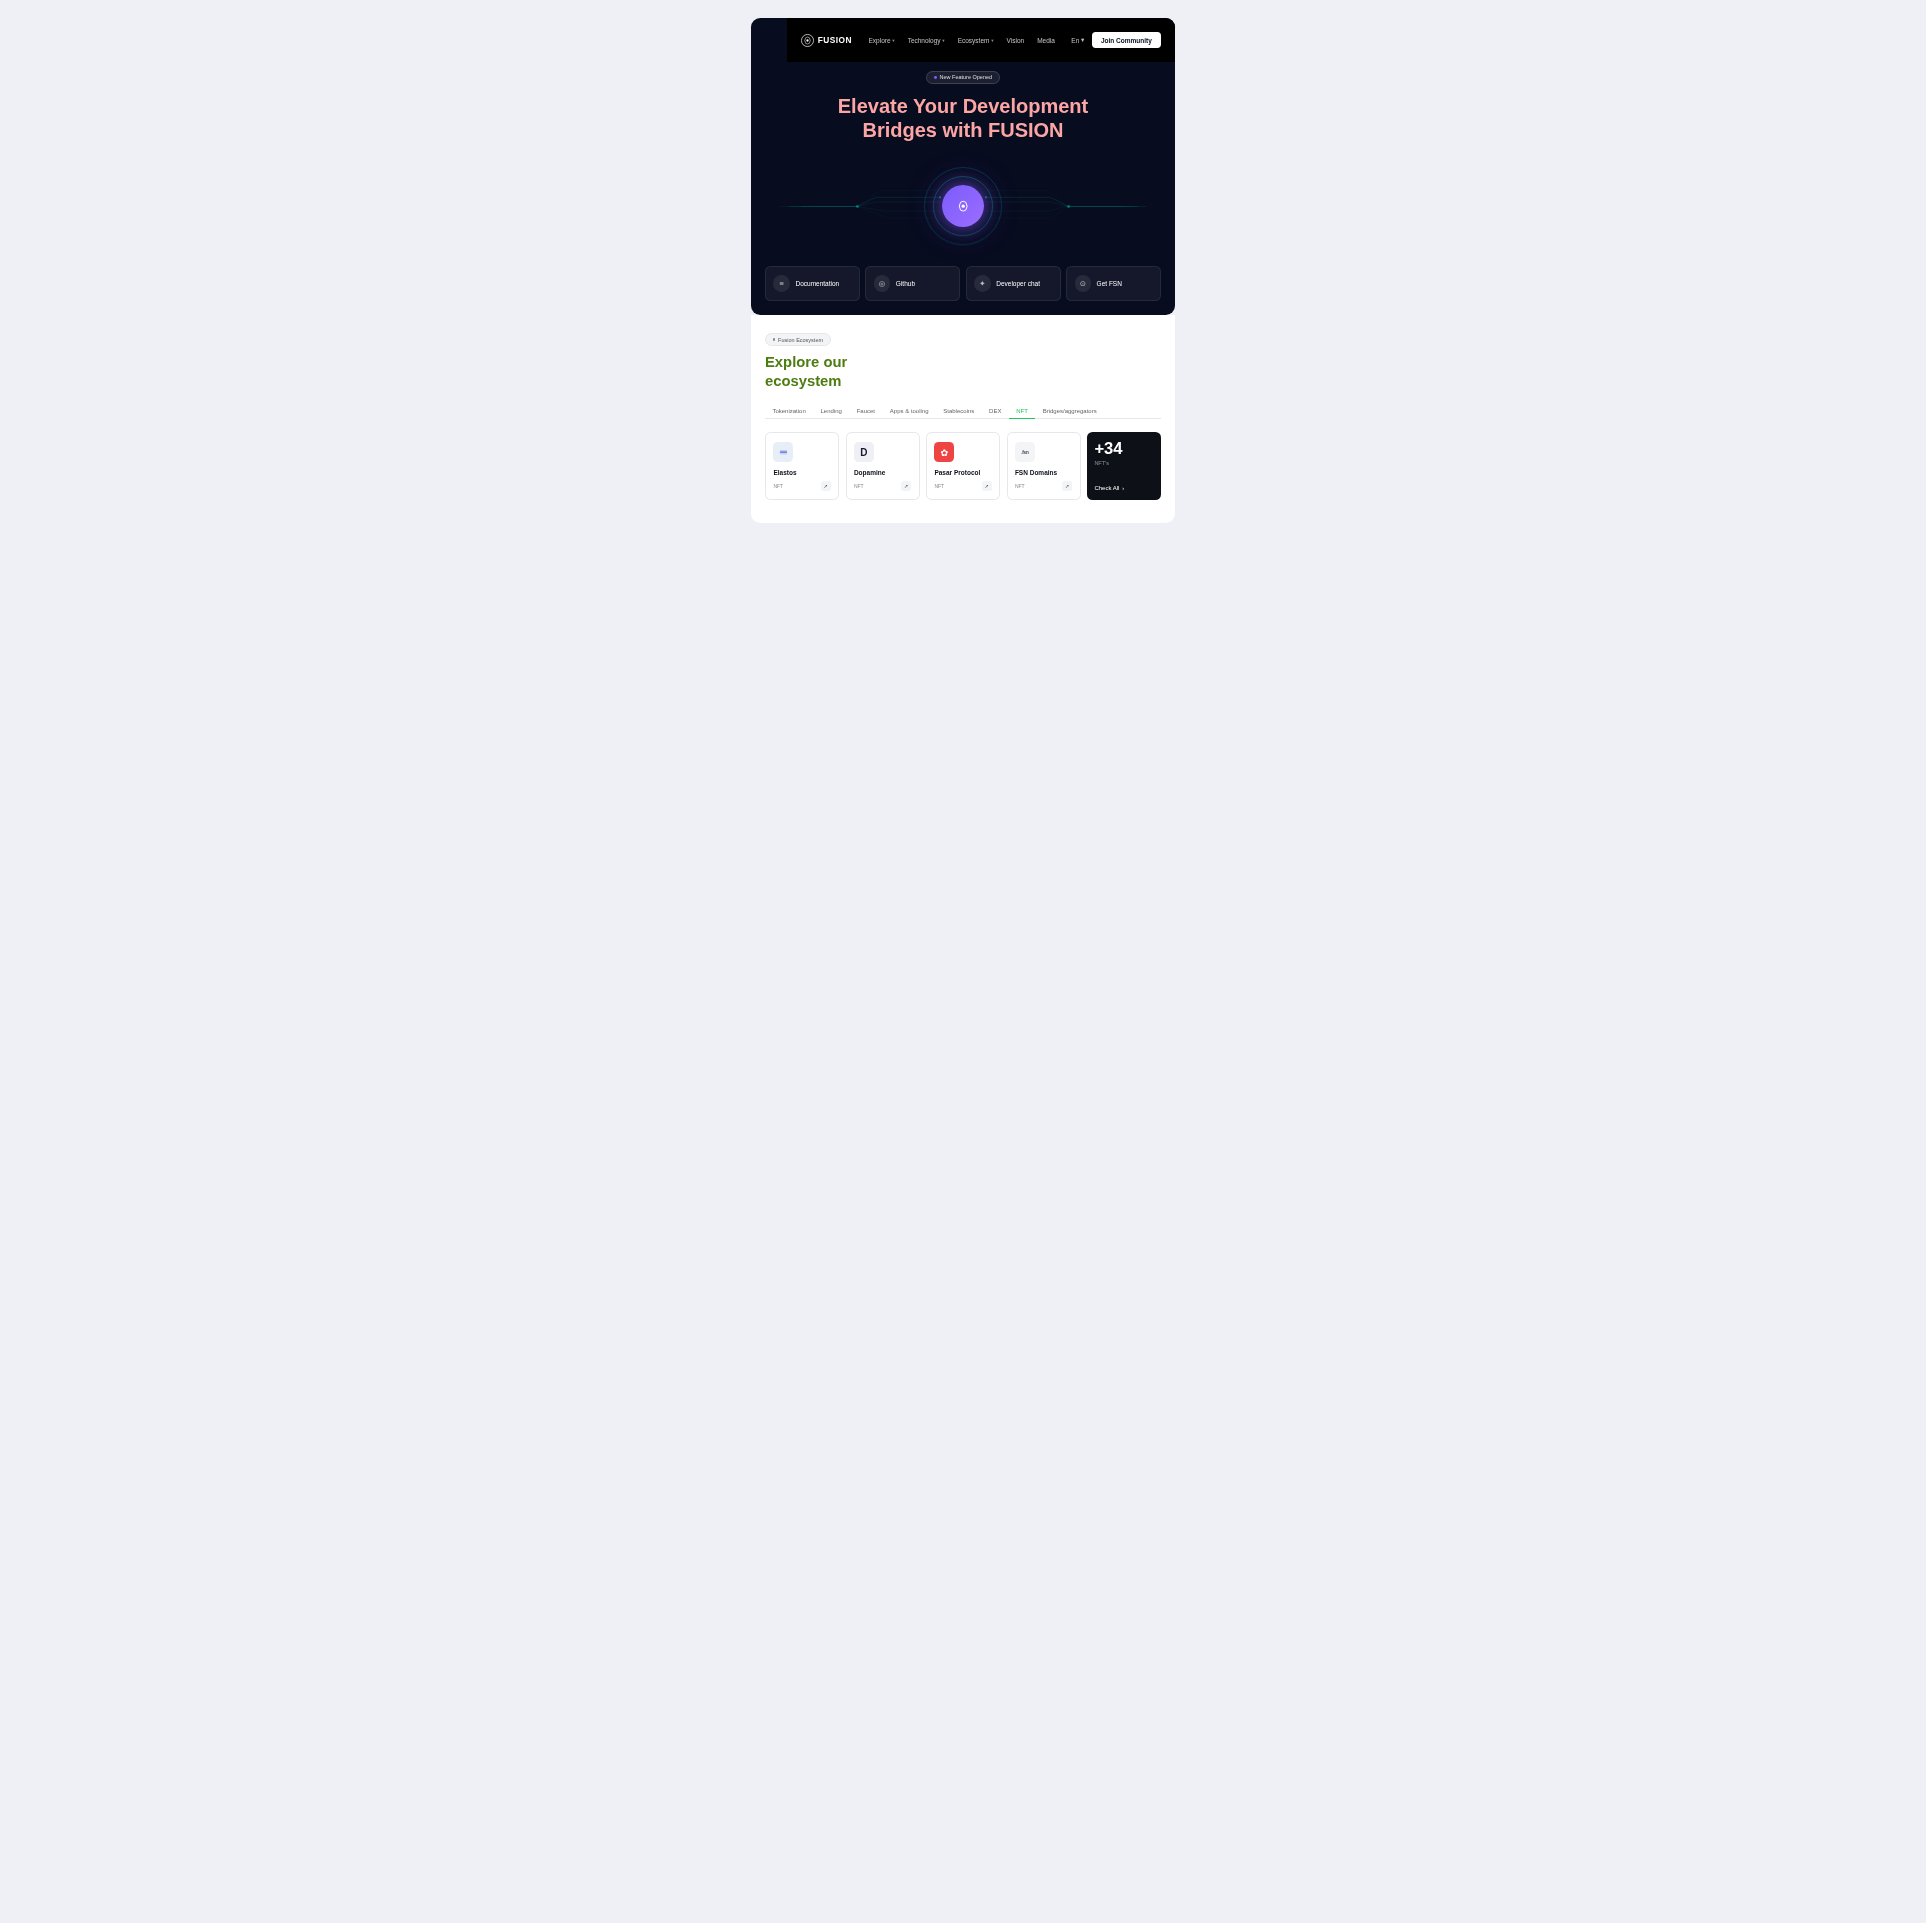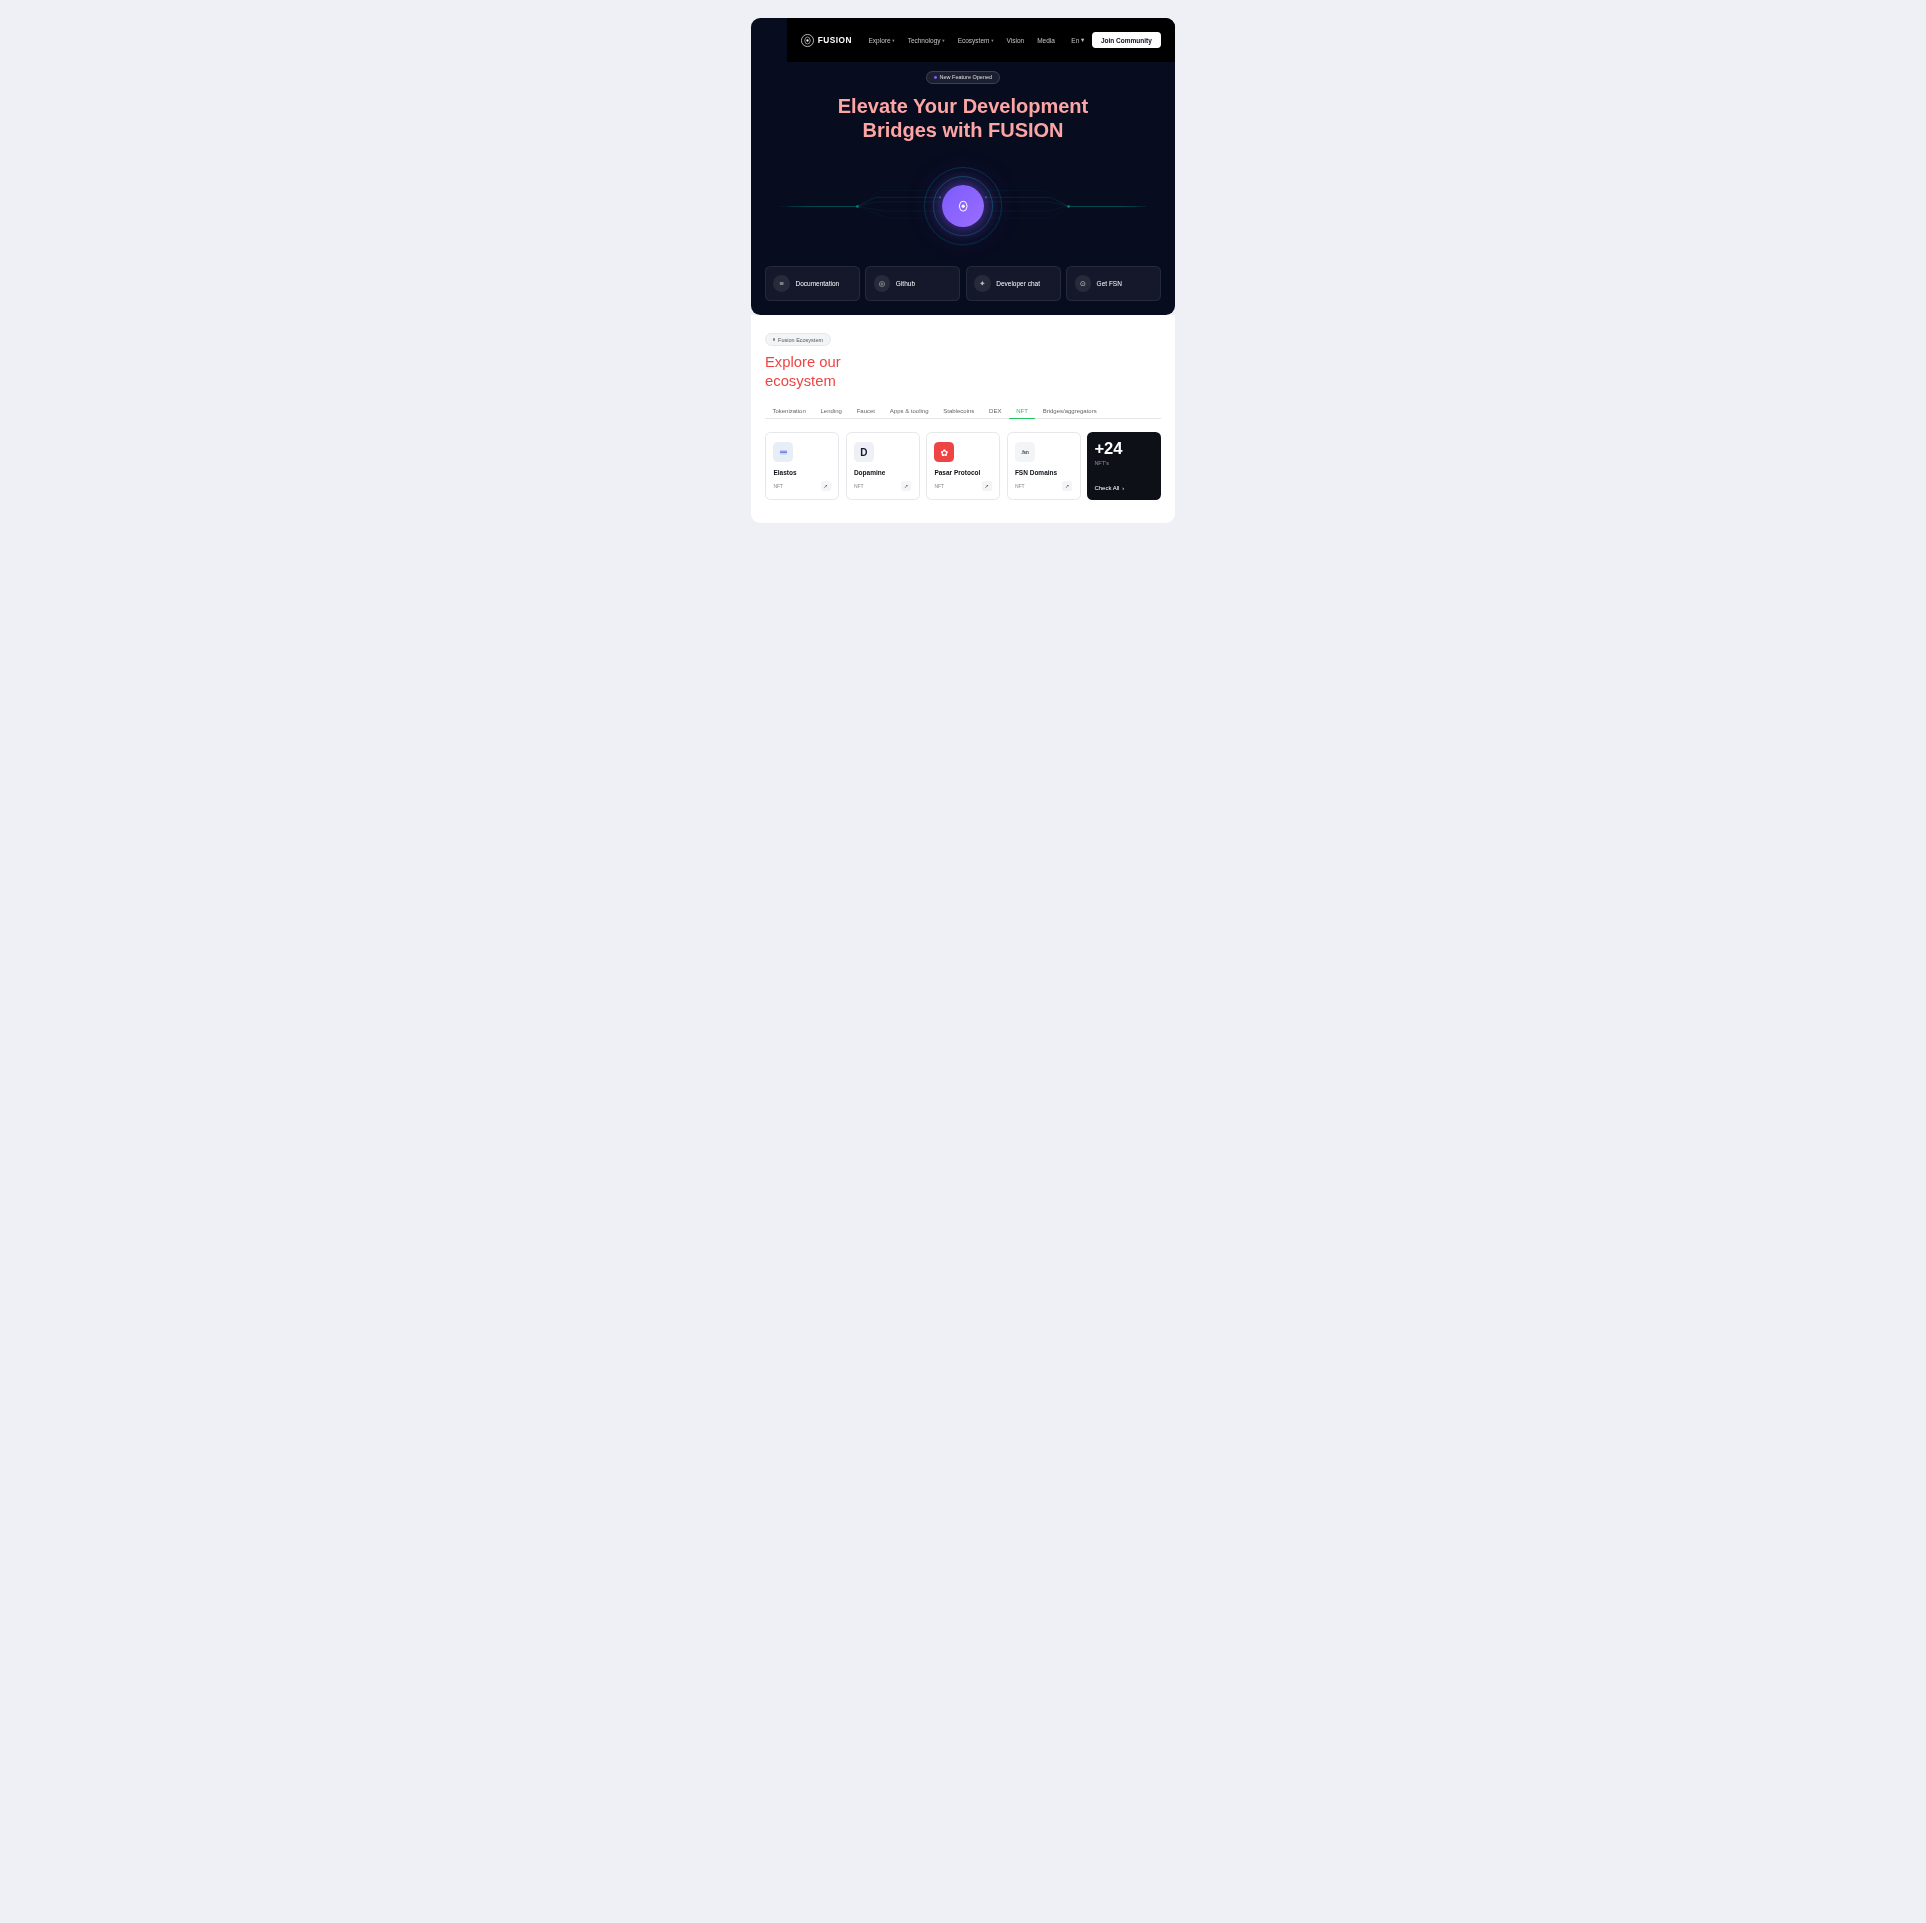"Explore our" .ecosystem-title { color: #ef4444 -> #4d7c0f; font-weight: 400 -> 700 }
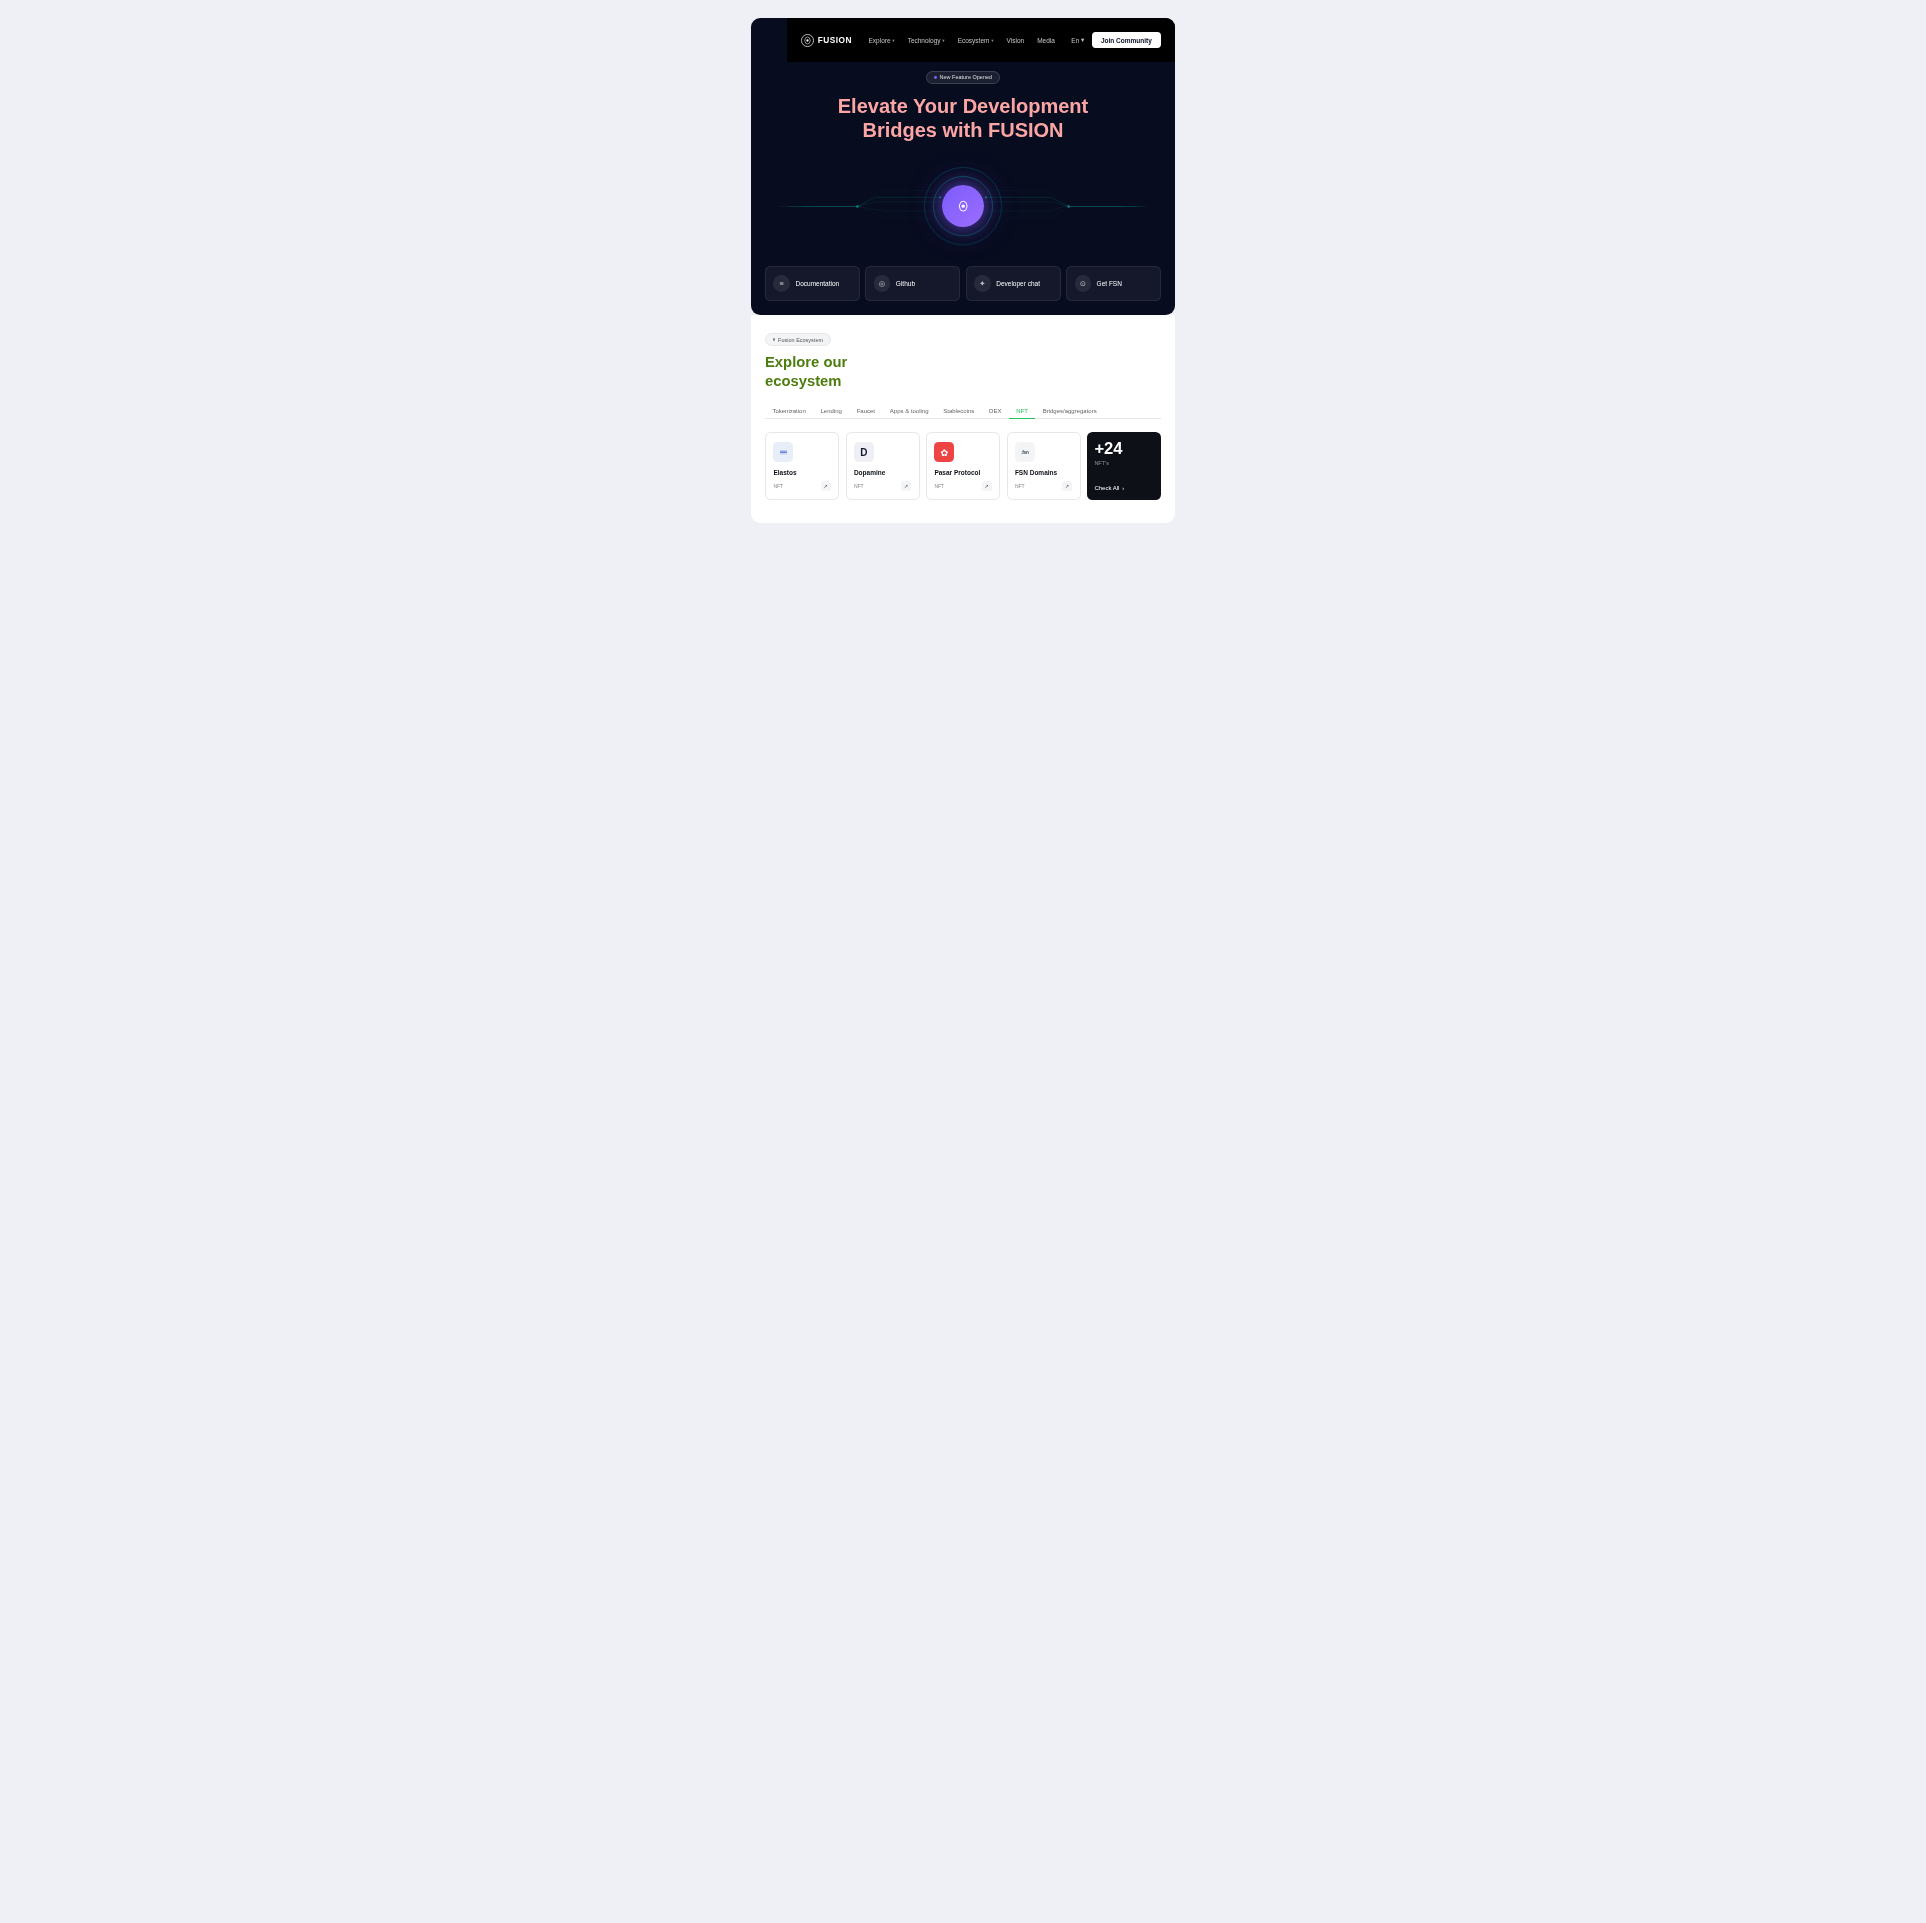"+24" div.more-number { text: +24 -> +34 }
